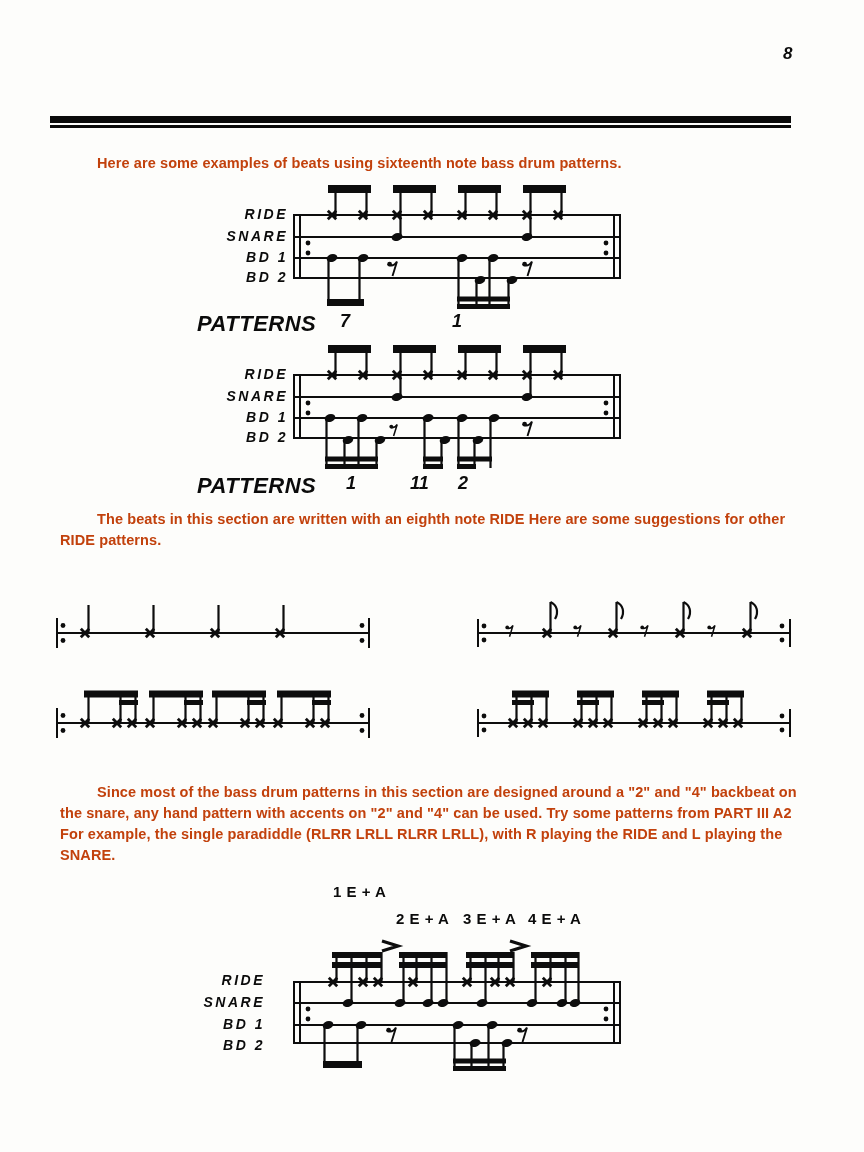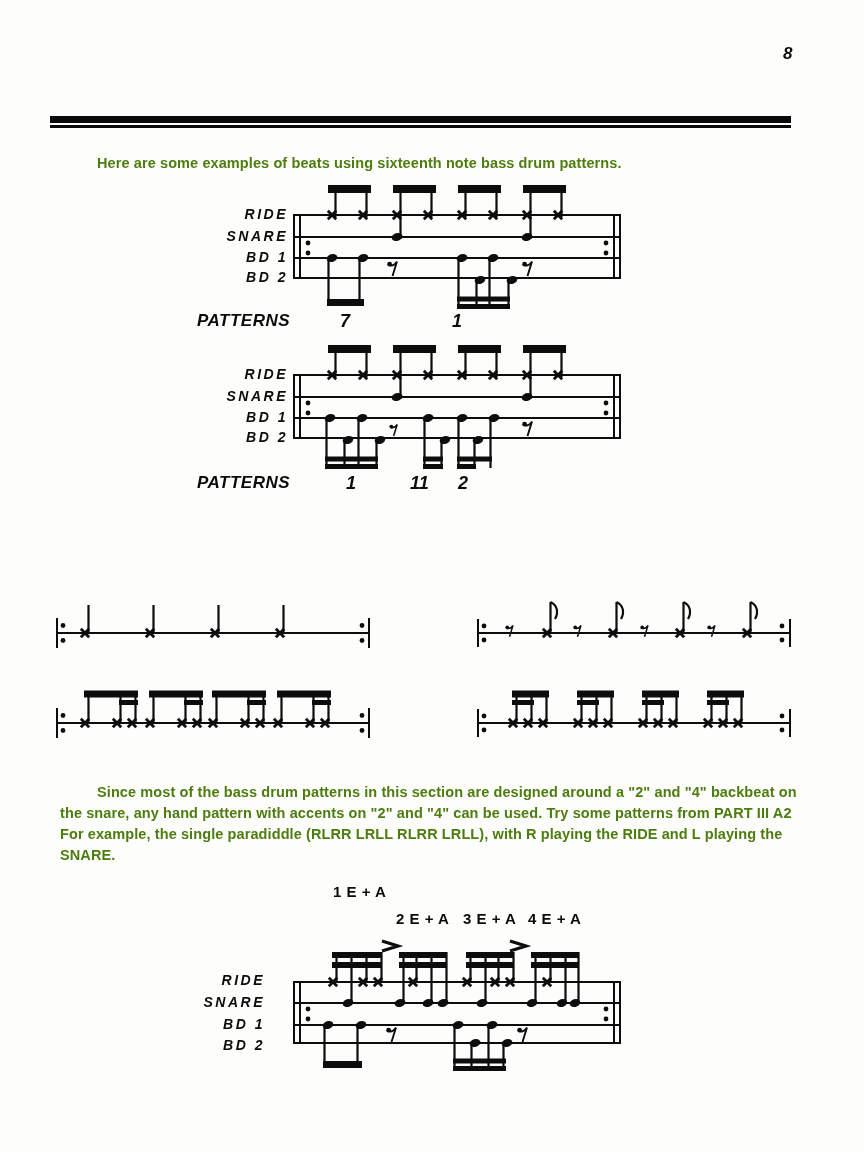"Here are some examples of" .body-text { color: #4d7c0f -> #c2410c }
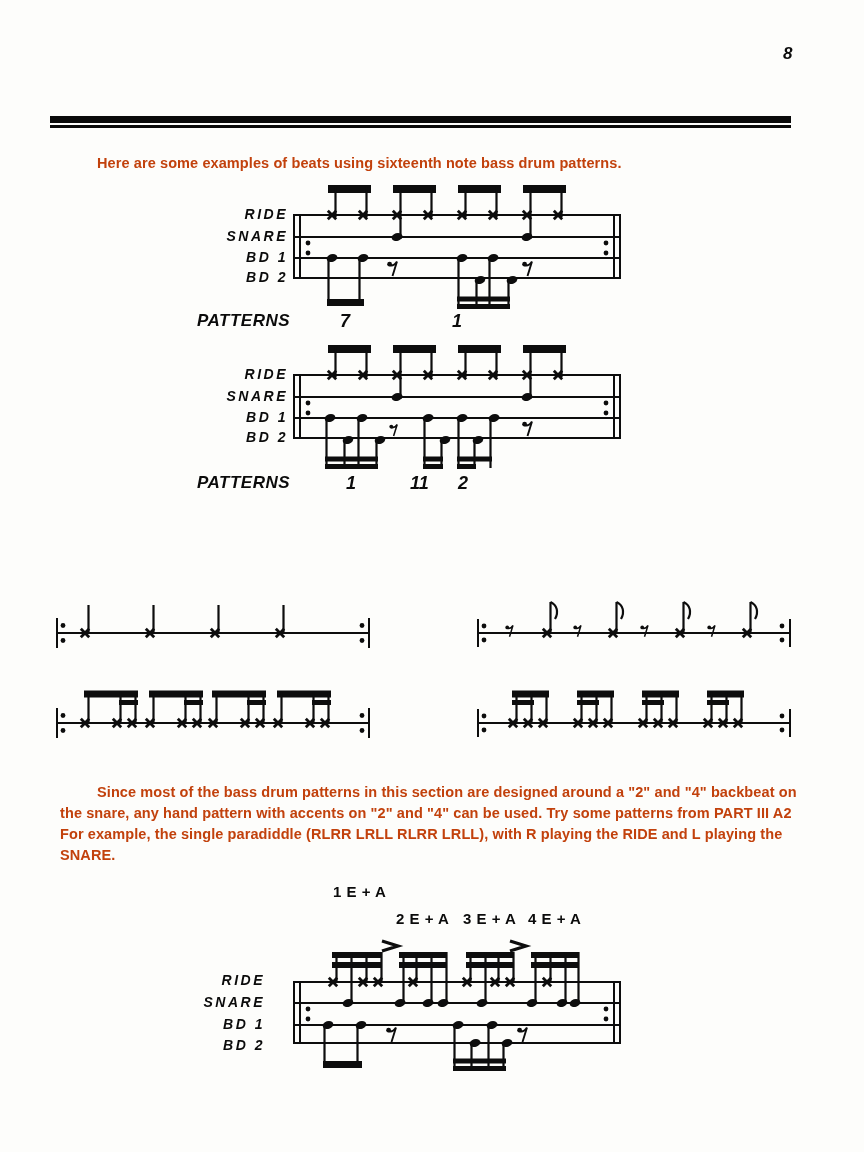"PATTERNS" .patterns { font-size: 17px -> 22px }
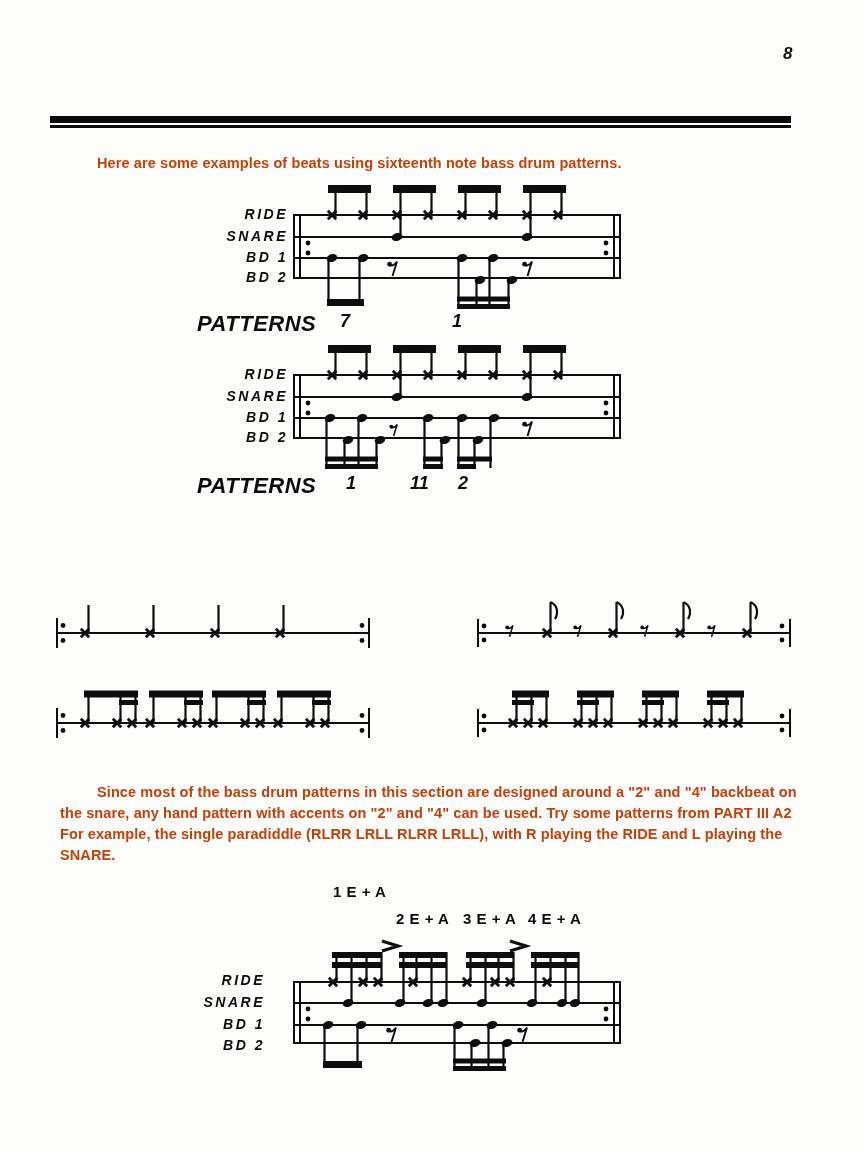"The beats in this section" div.abs { html: none -> <div>The beats in this section are written with an eighth note RIDE Here are some suggestions for other RIDE patterns.</div> }
